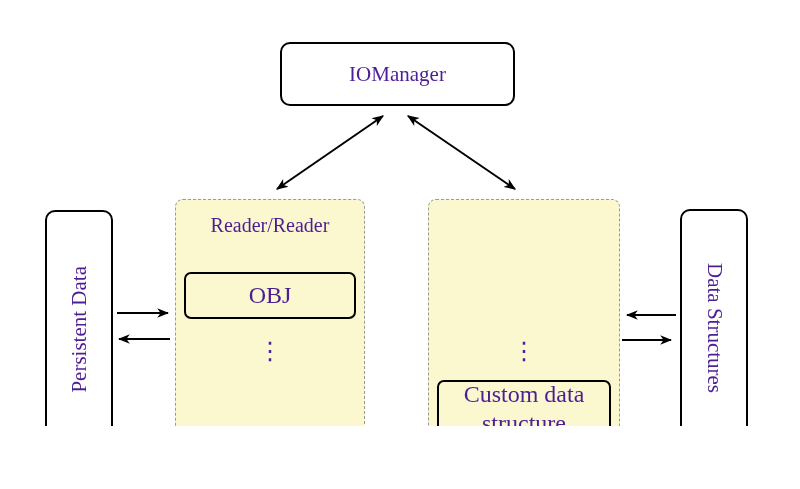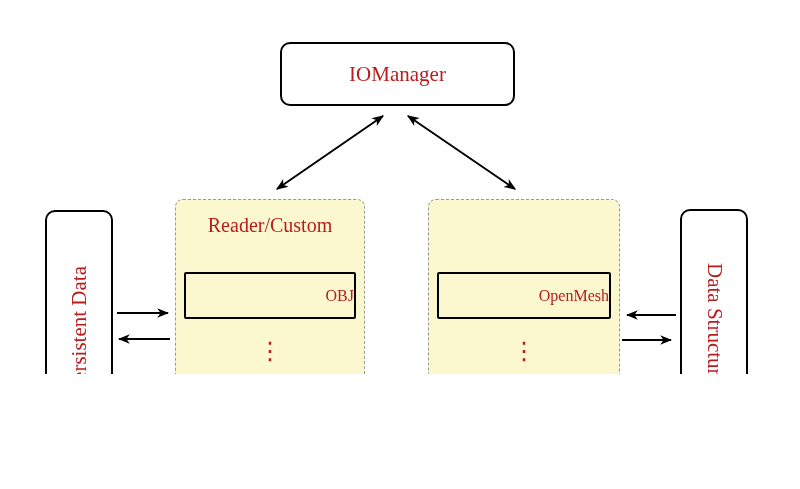"IOManager" .canvas { color: #b91c1c -> #4c1d95; height: 374px -> 426px }
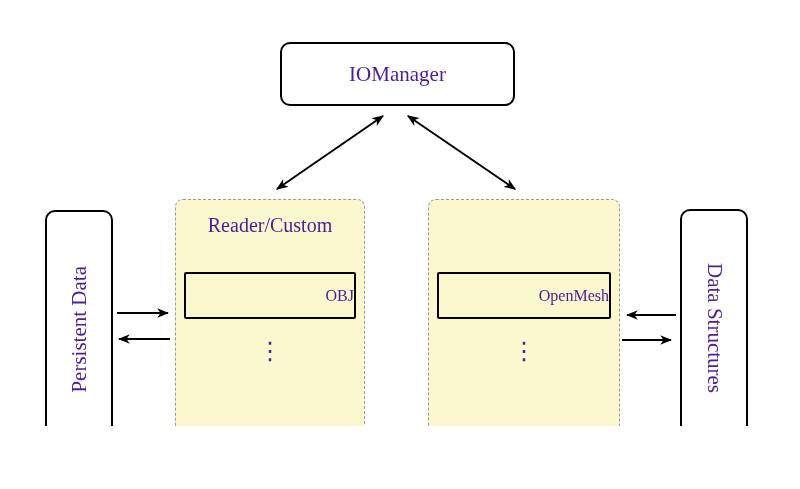"Reader/Custom" div.group-title { text: Reader/Custom -> Reader/Reader }
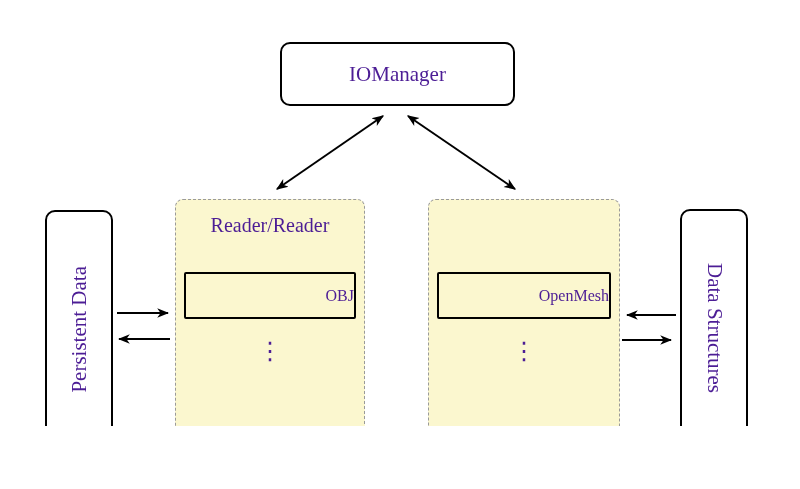"OBJ" .inner-node { border-radius: 2px -> 7px; font-size: 16px -> 24px; justify-content: flex-end -> center }
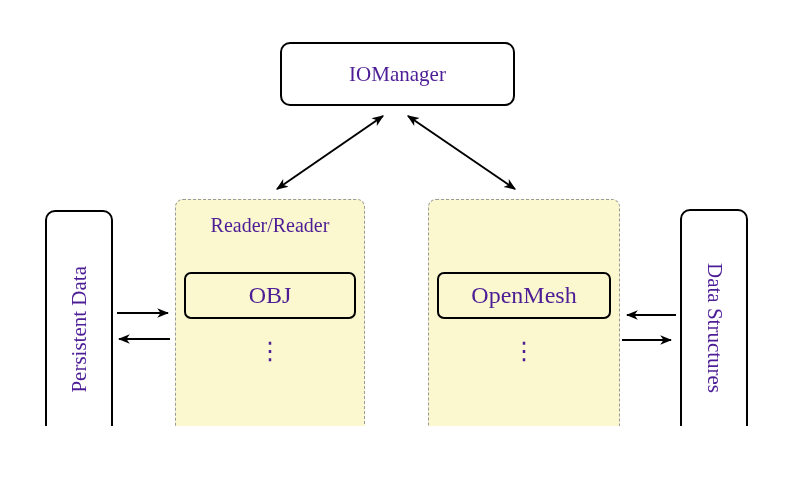"OpenMesh" div.inner-node { html: <div> <span>OpenMesh</span> </div> -> none }
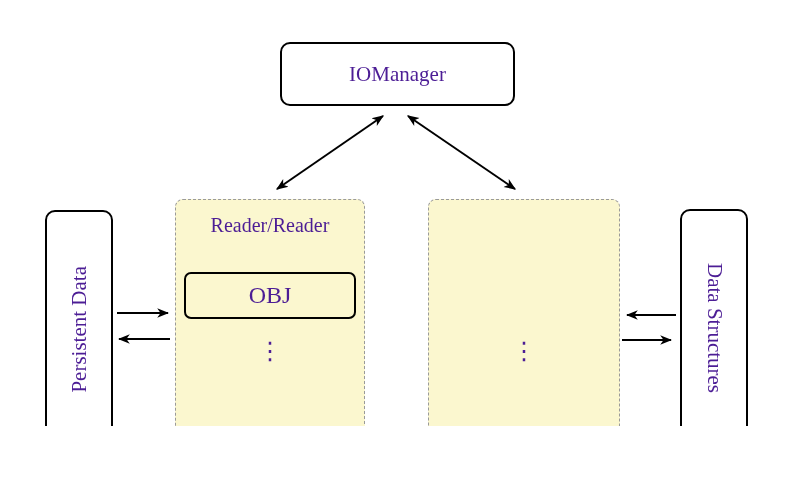"Custom data" div.inner-node { html: none -> <div> <span>Custom data structure</span> </div> }
